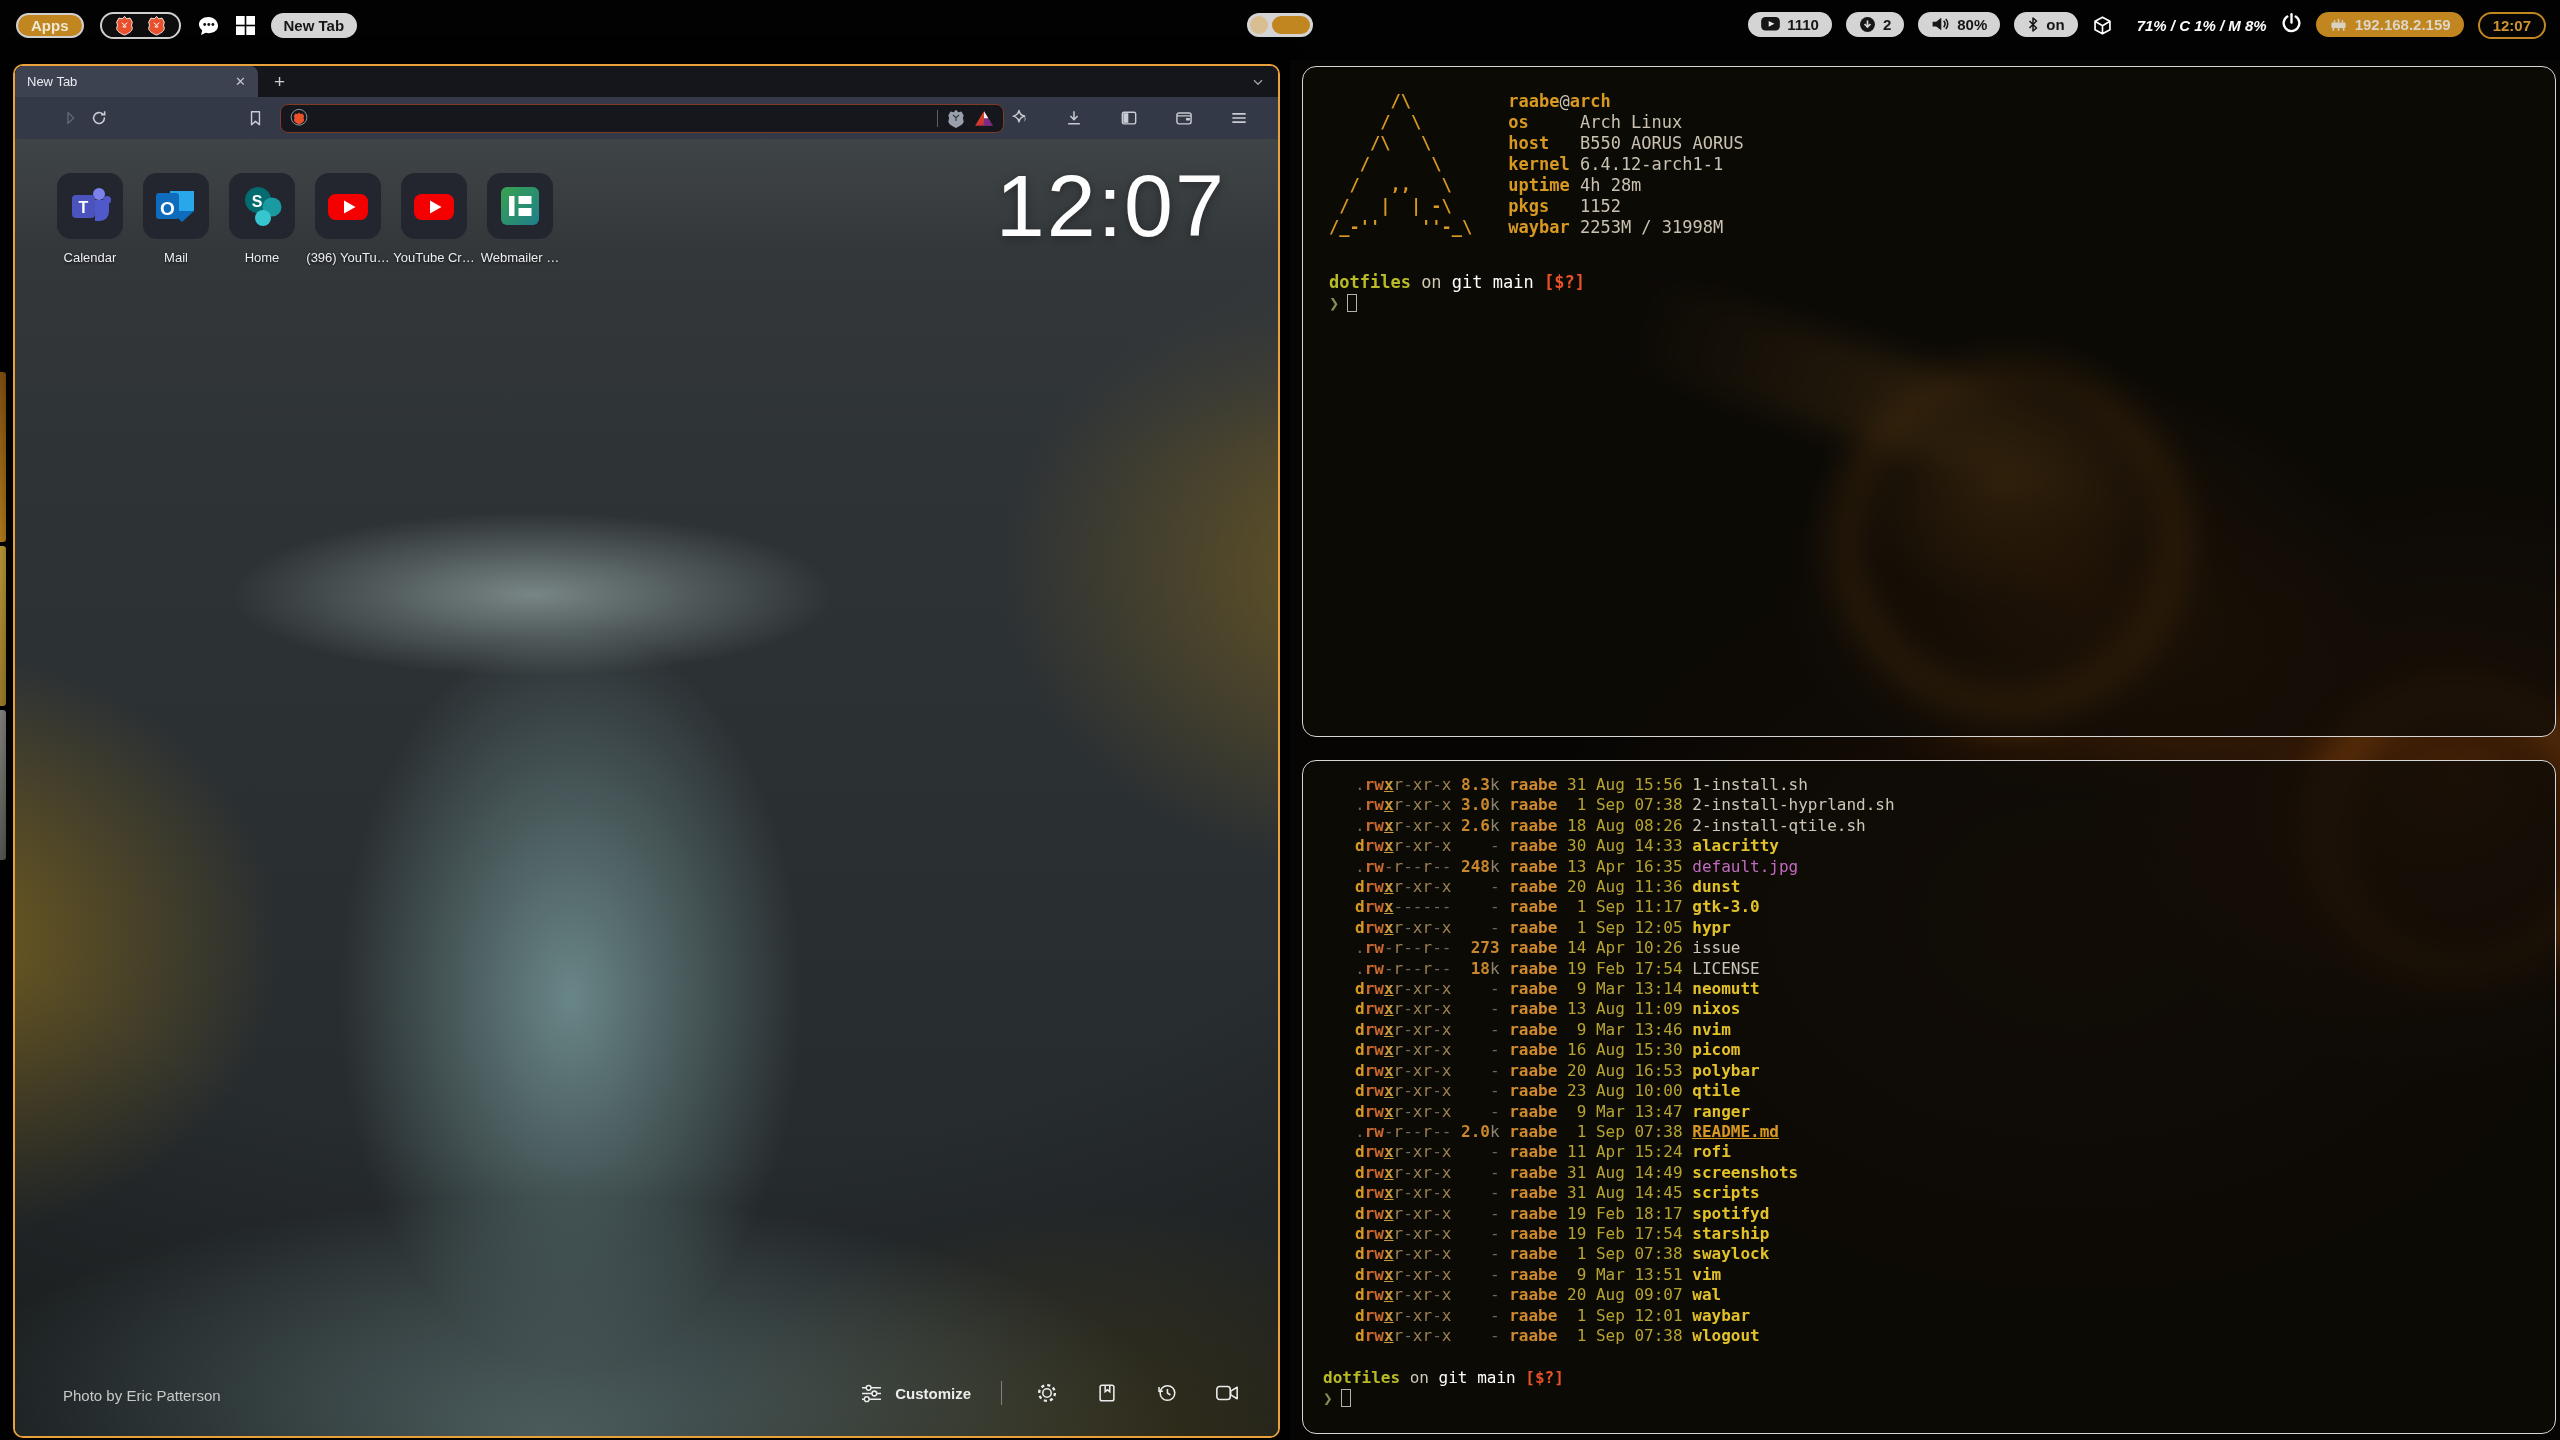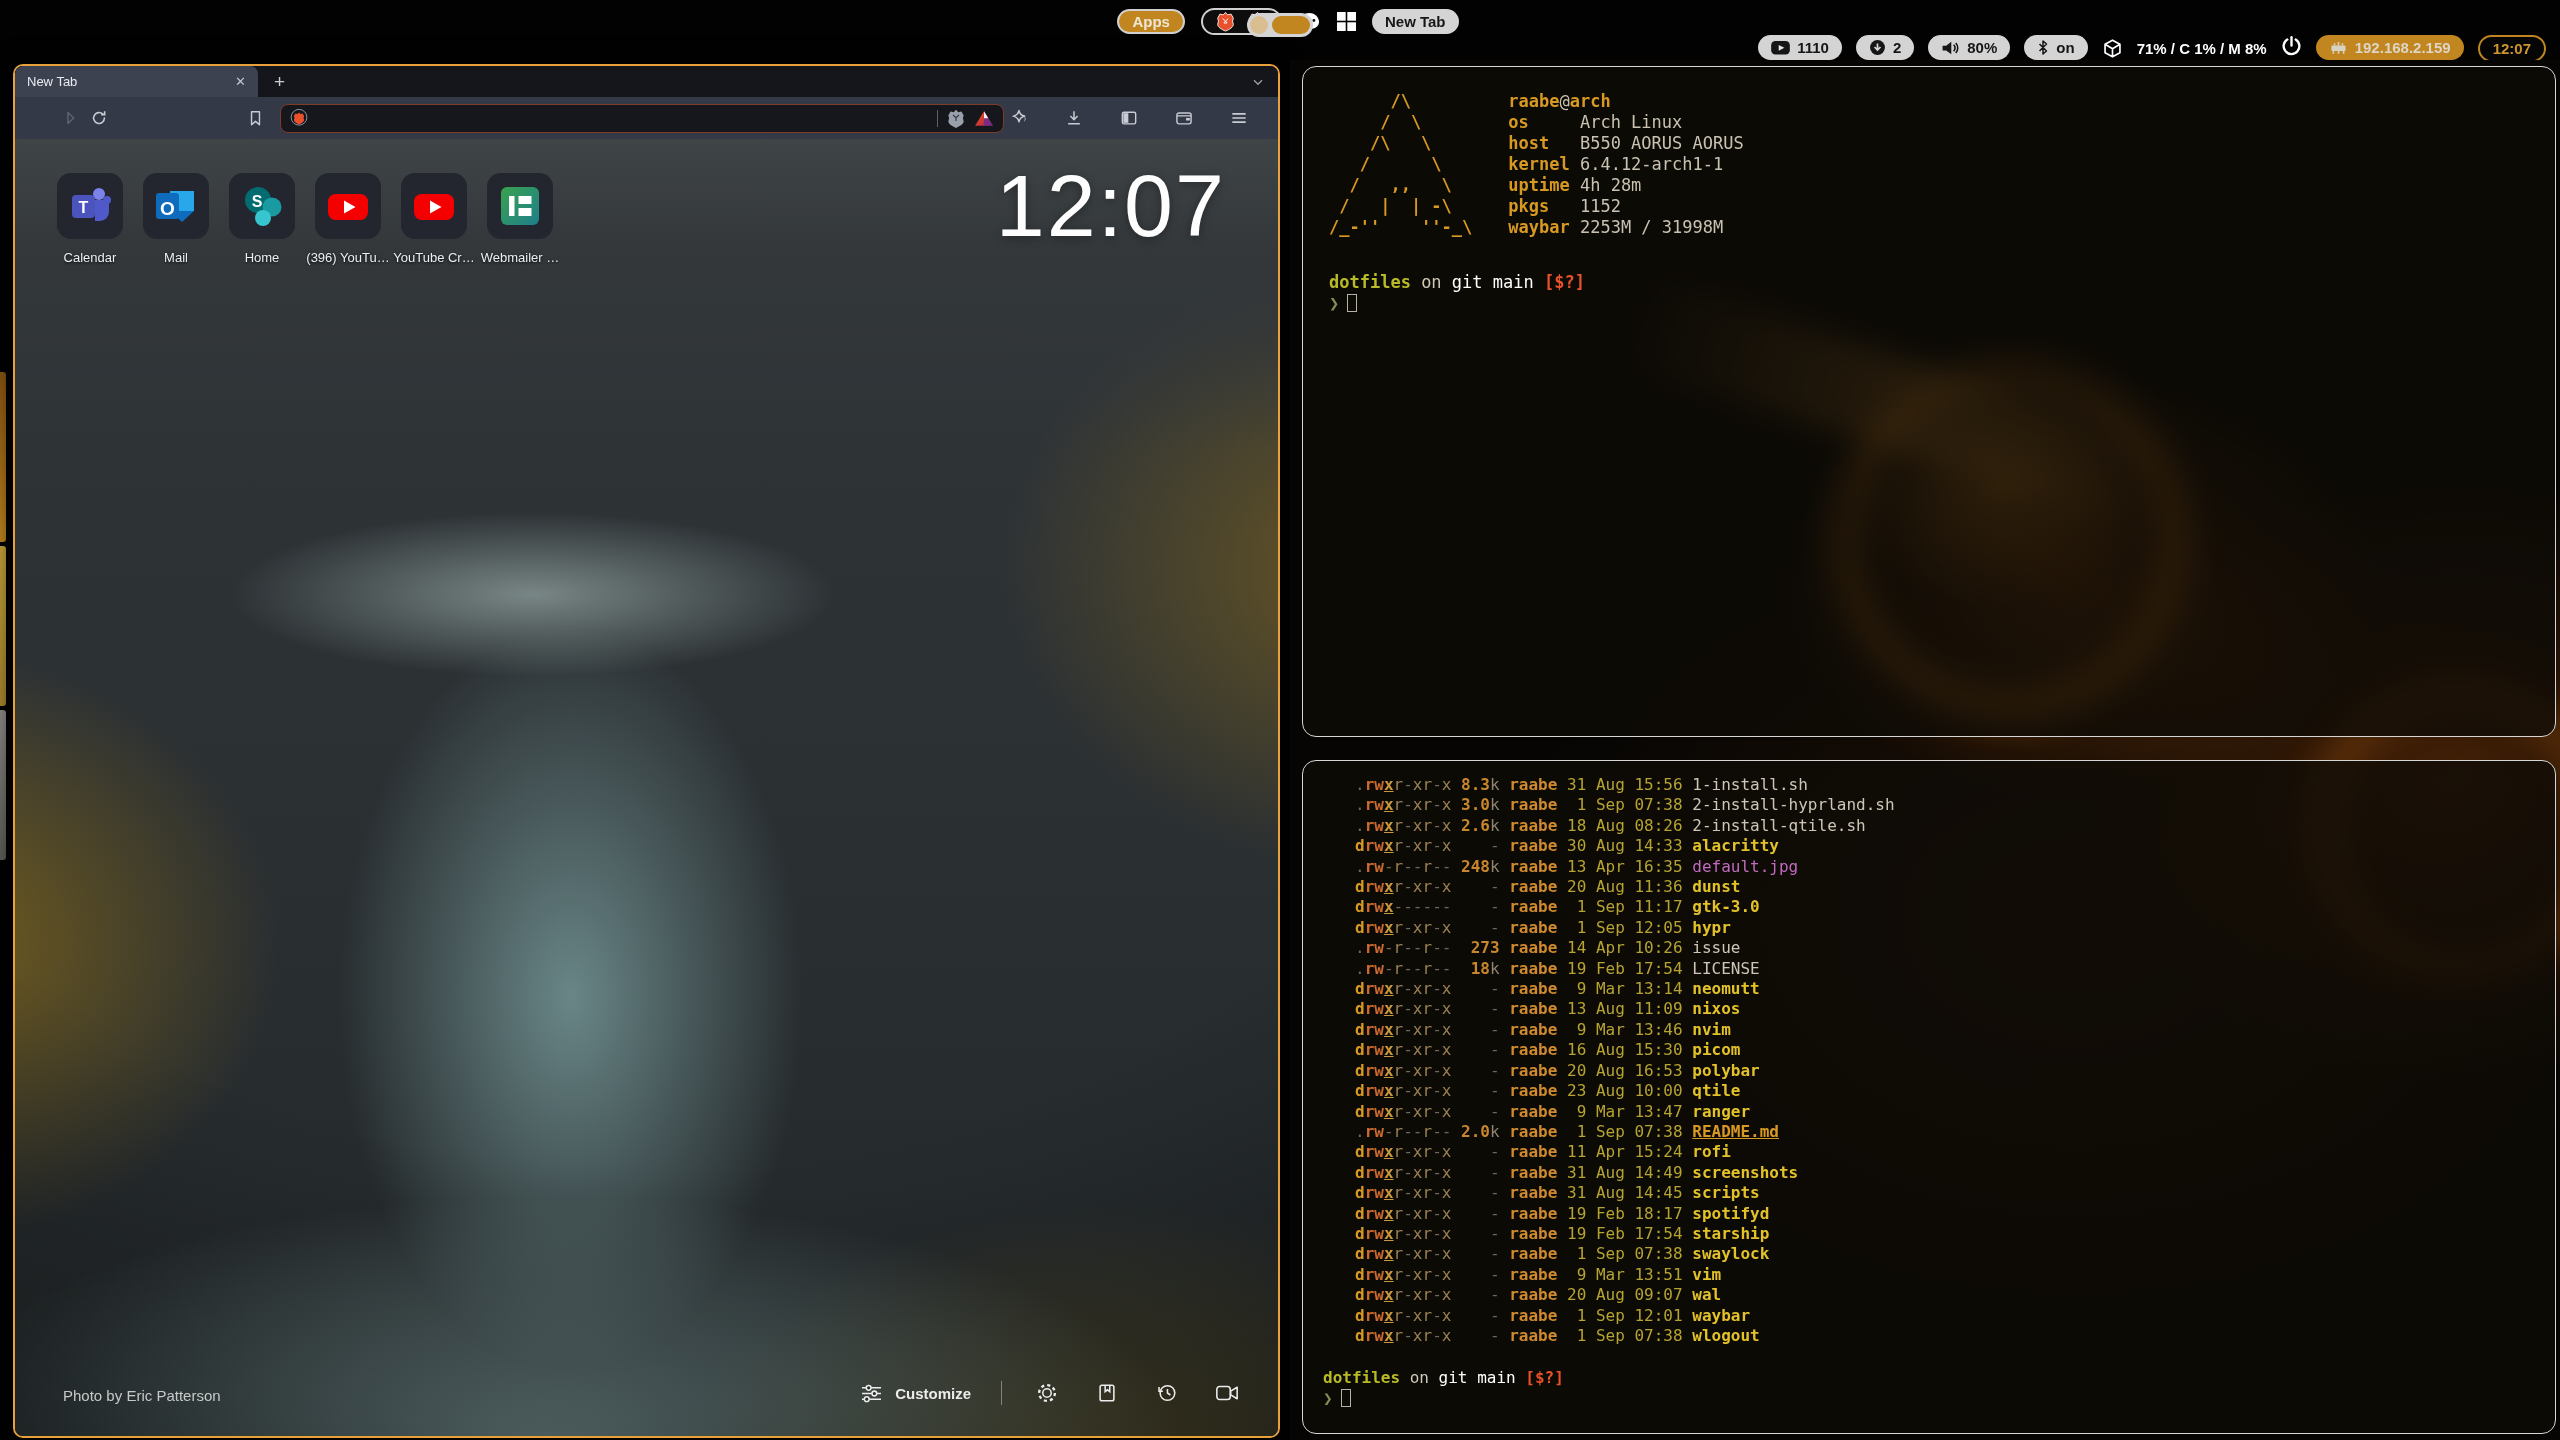"Apps" .topbar { flex-direction: column -> none }
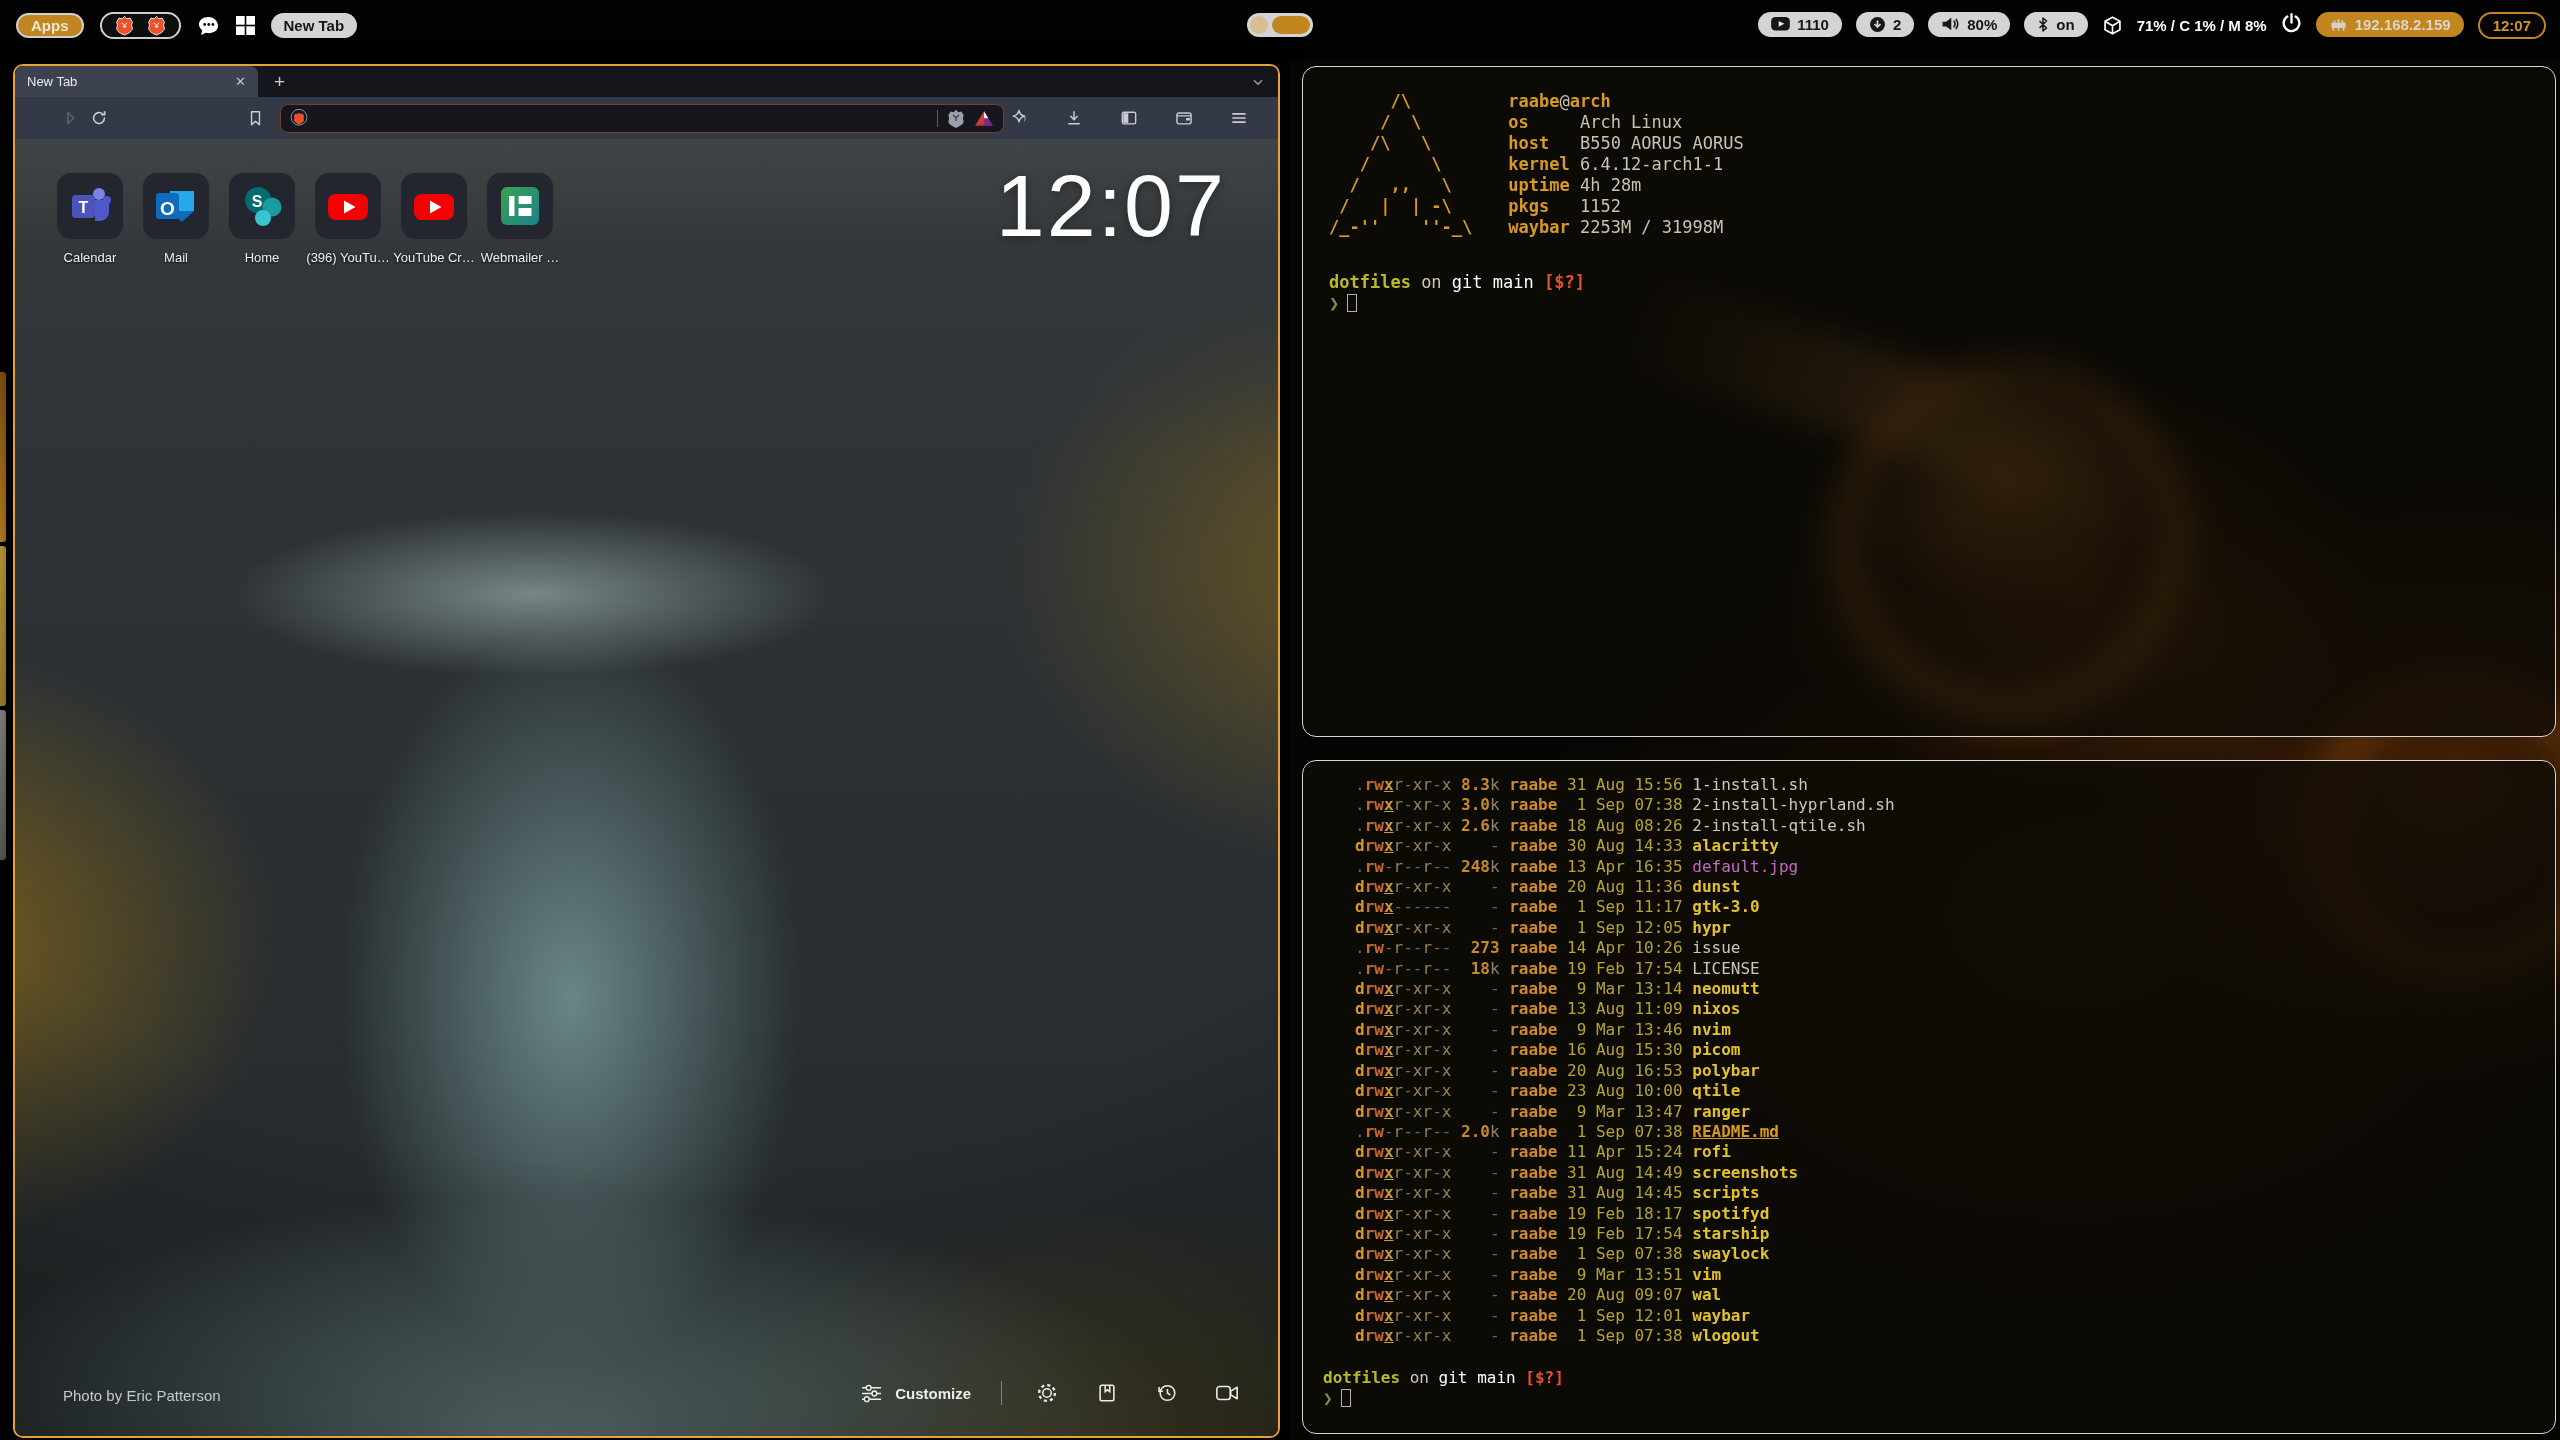"71% / C 1% /" .tb-stats { font-style: none -> italic; gap: 14px -> 24px }
